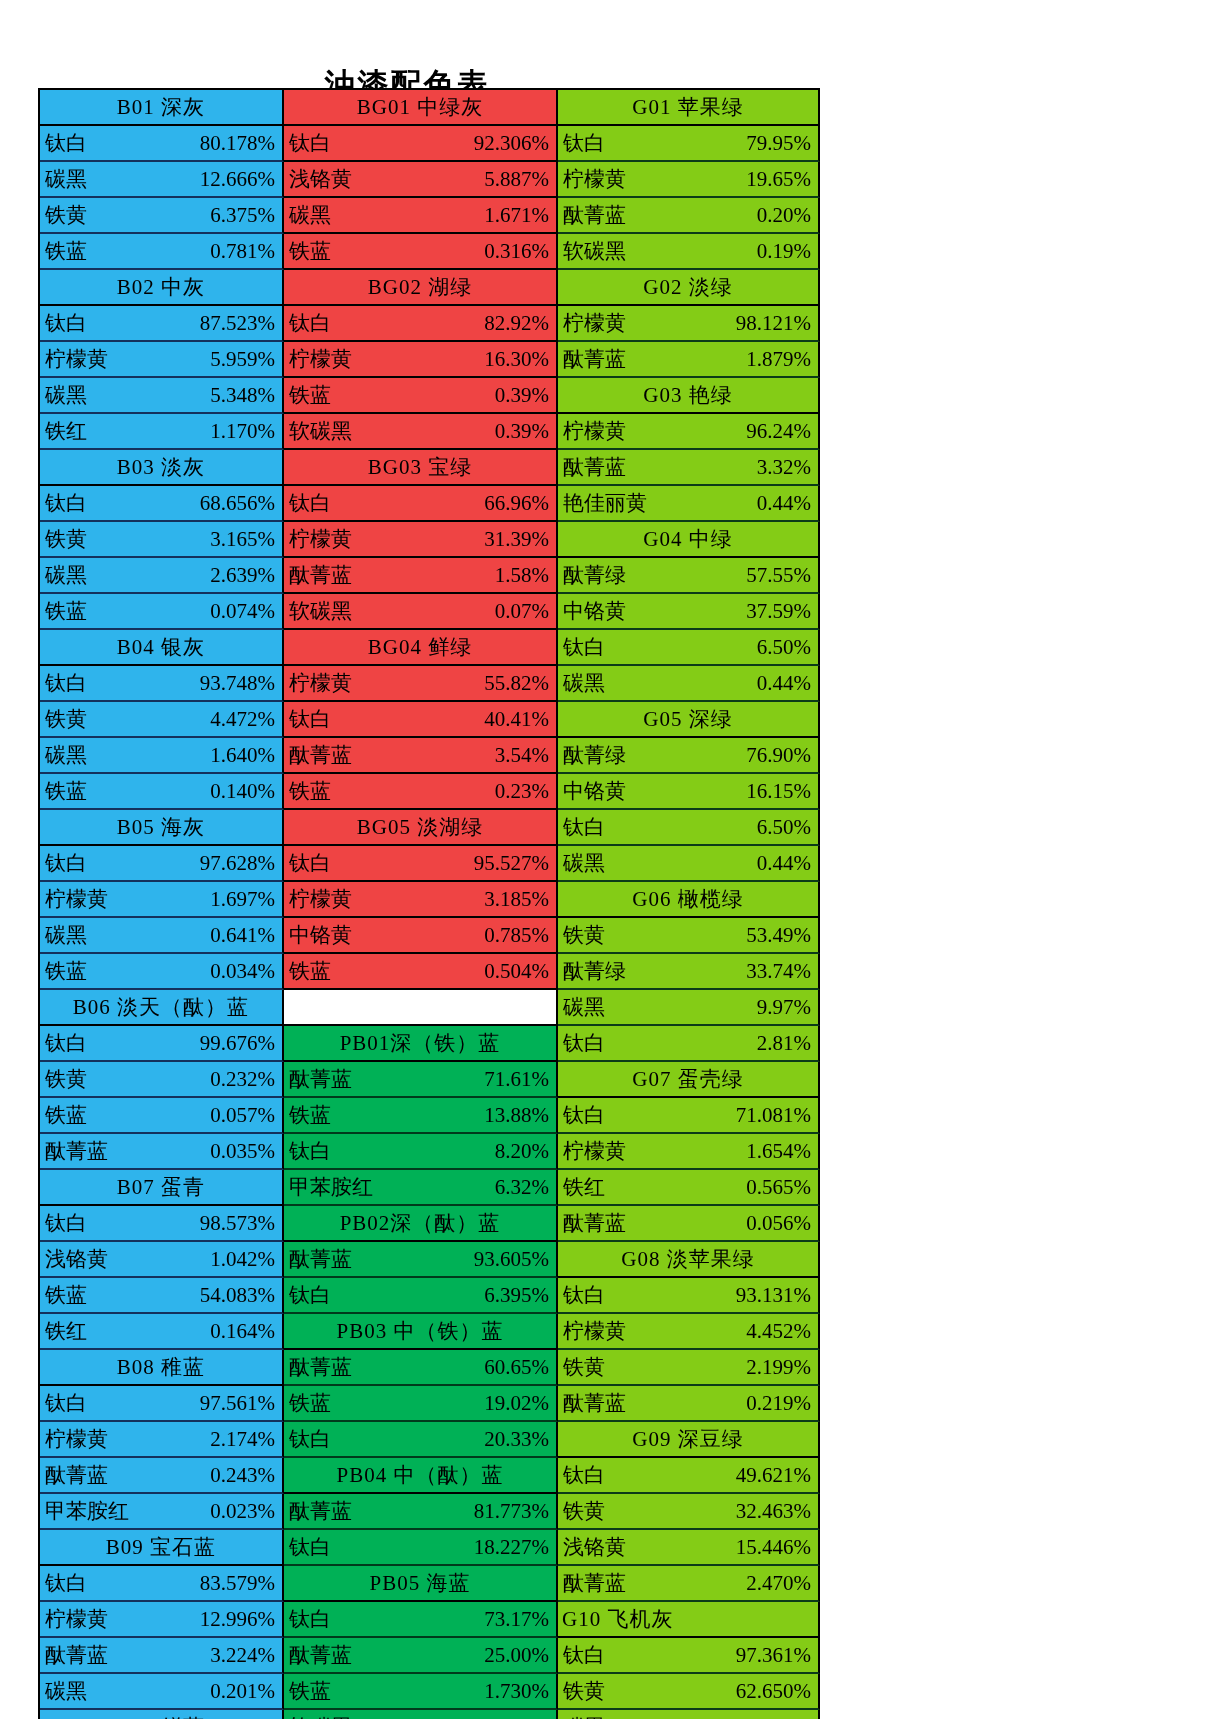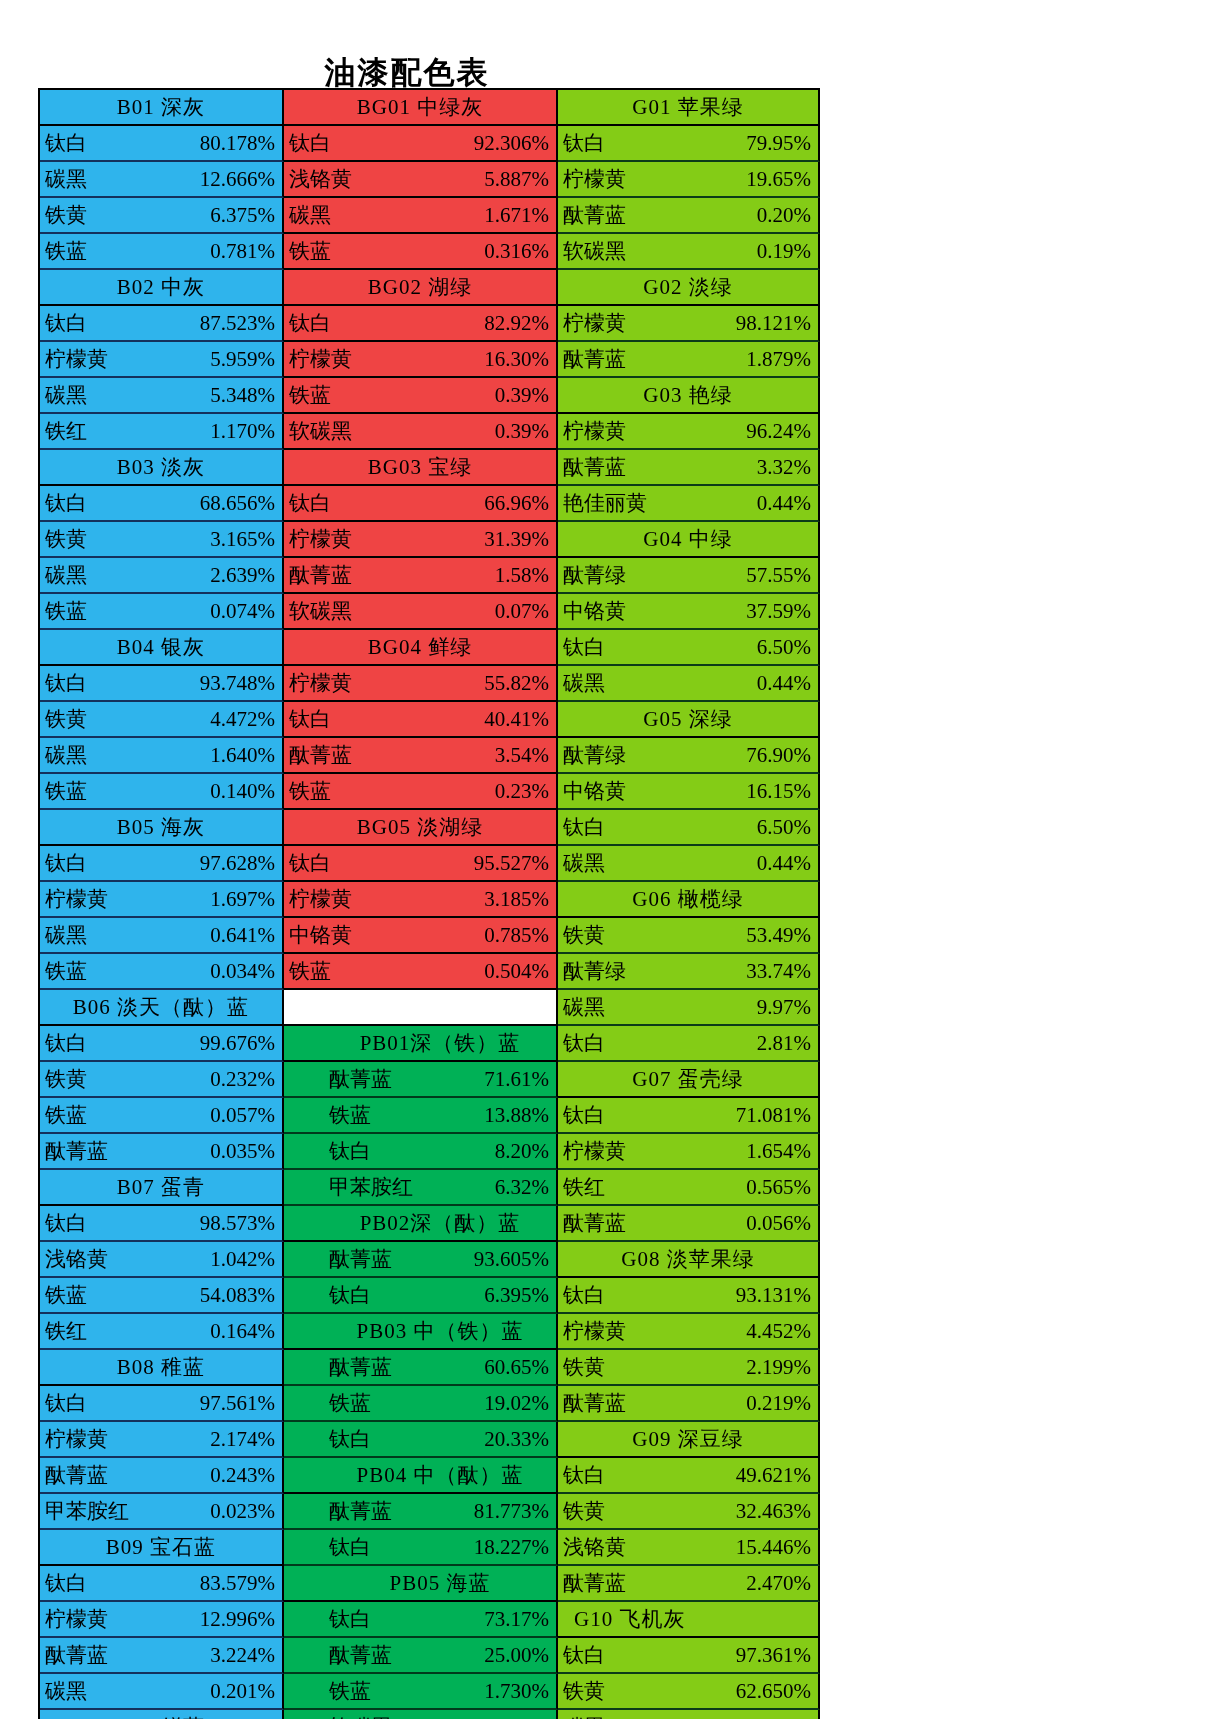"油漆配色表" #title { top: 52px -> 64px }
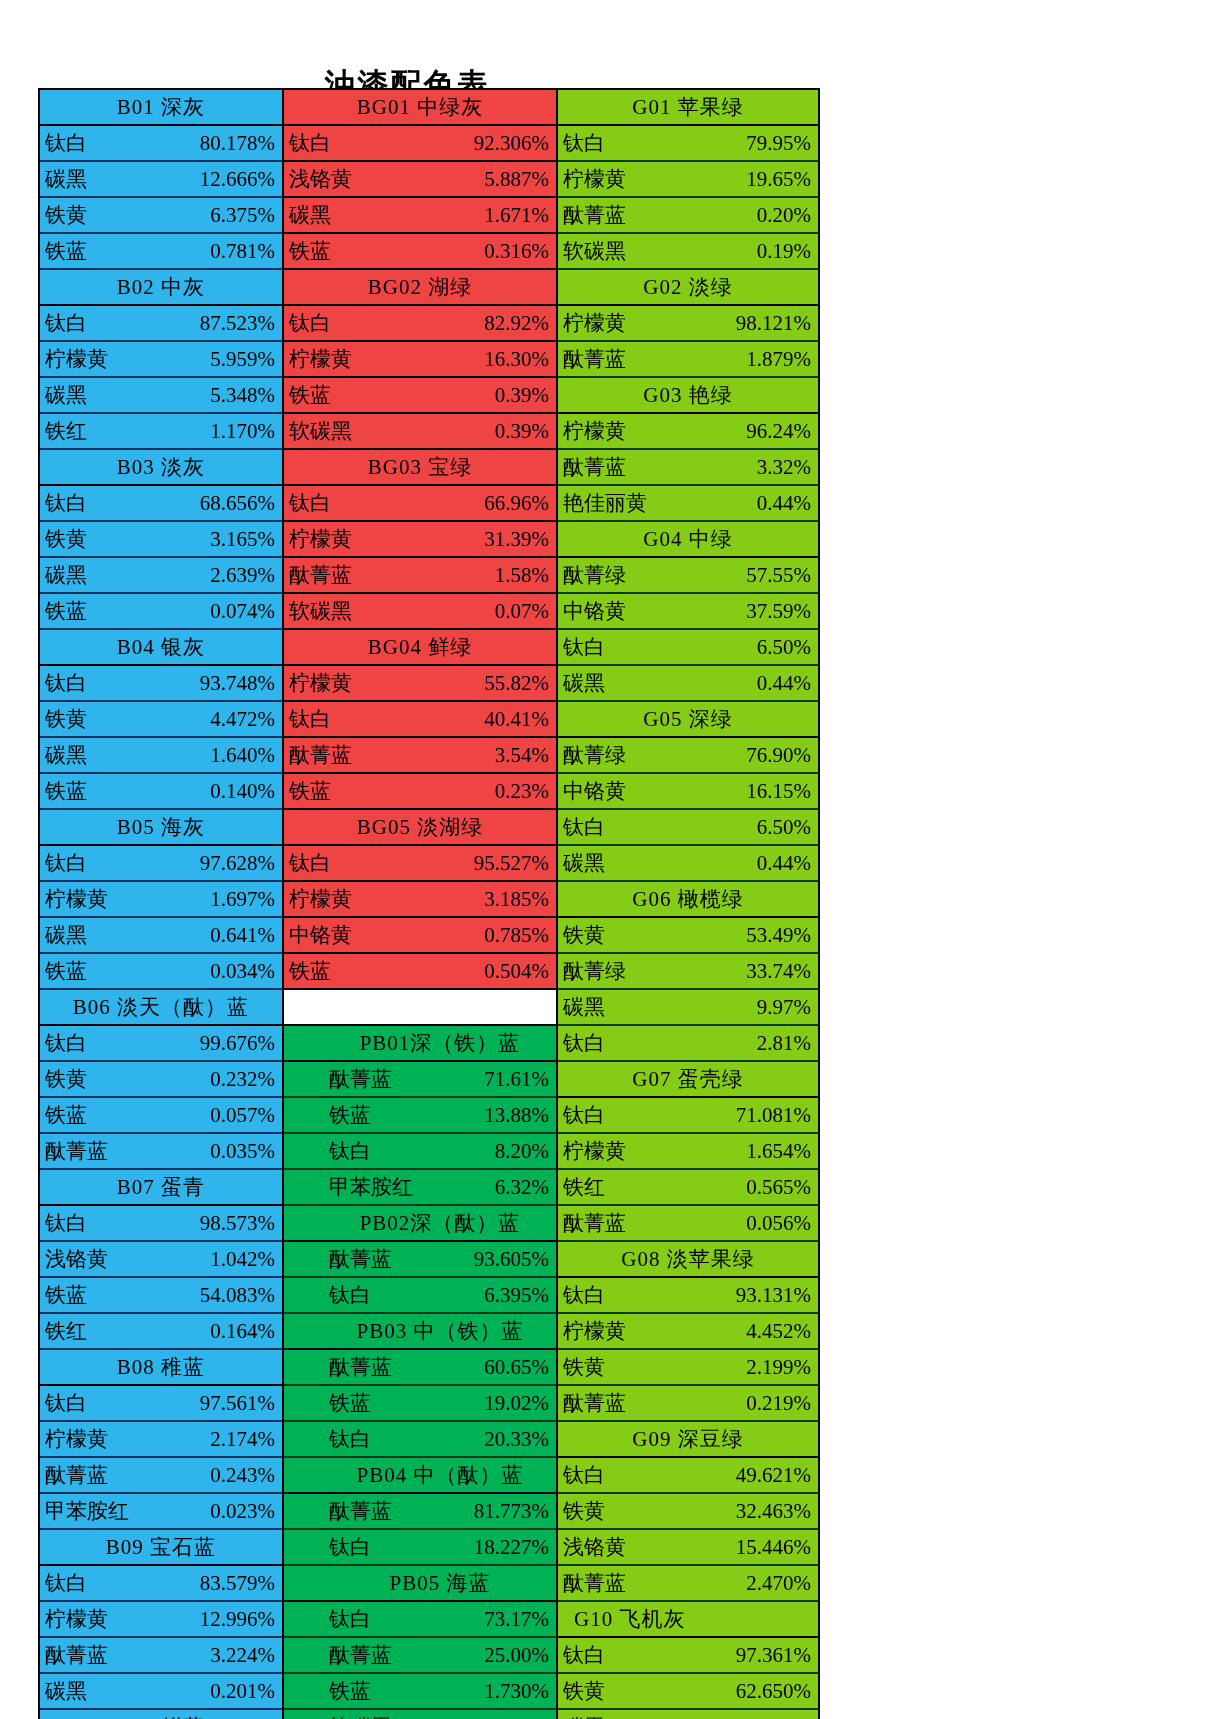"PB01深（铁）蓝" .f-dgreen { padding-left: 40px -> none }
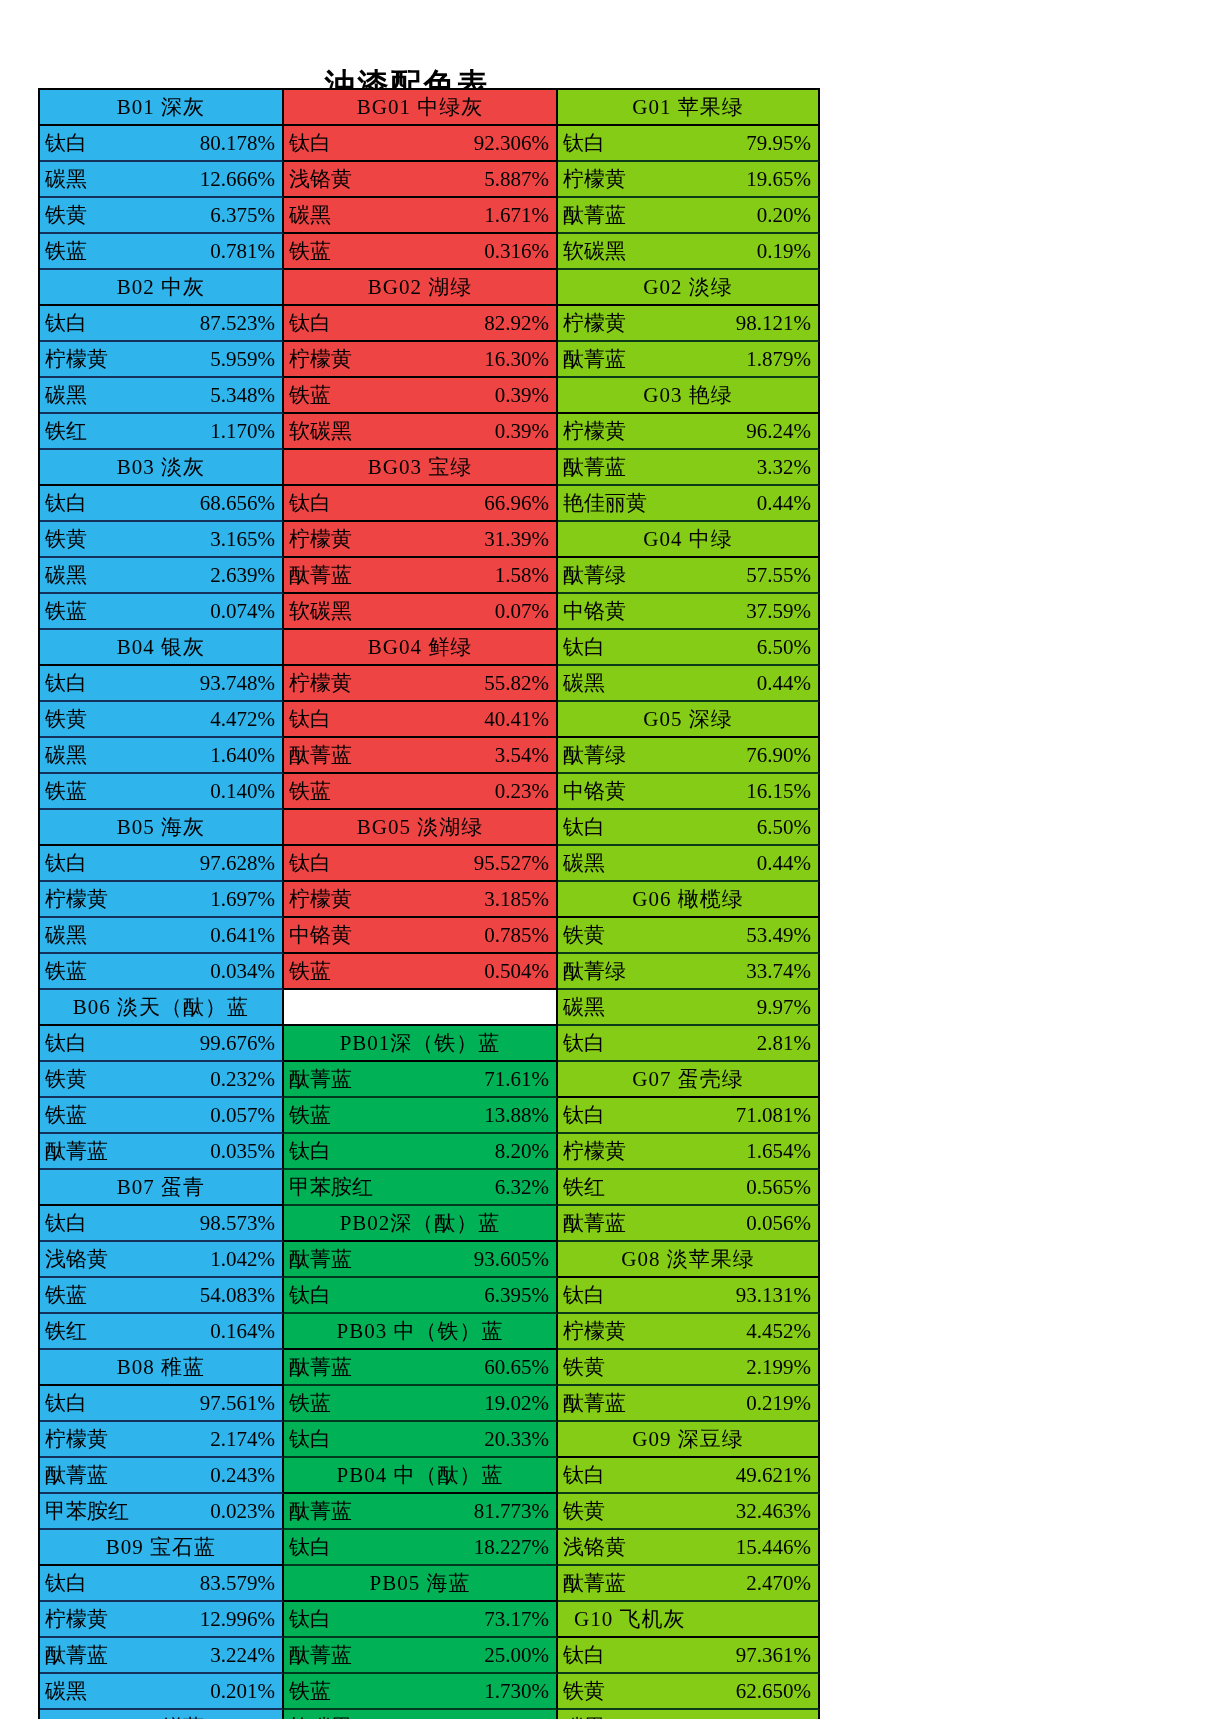"G10 飞机灰" .row.hdr.left { padding-left: 16px -> 4px }
